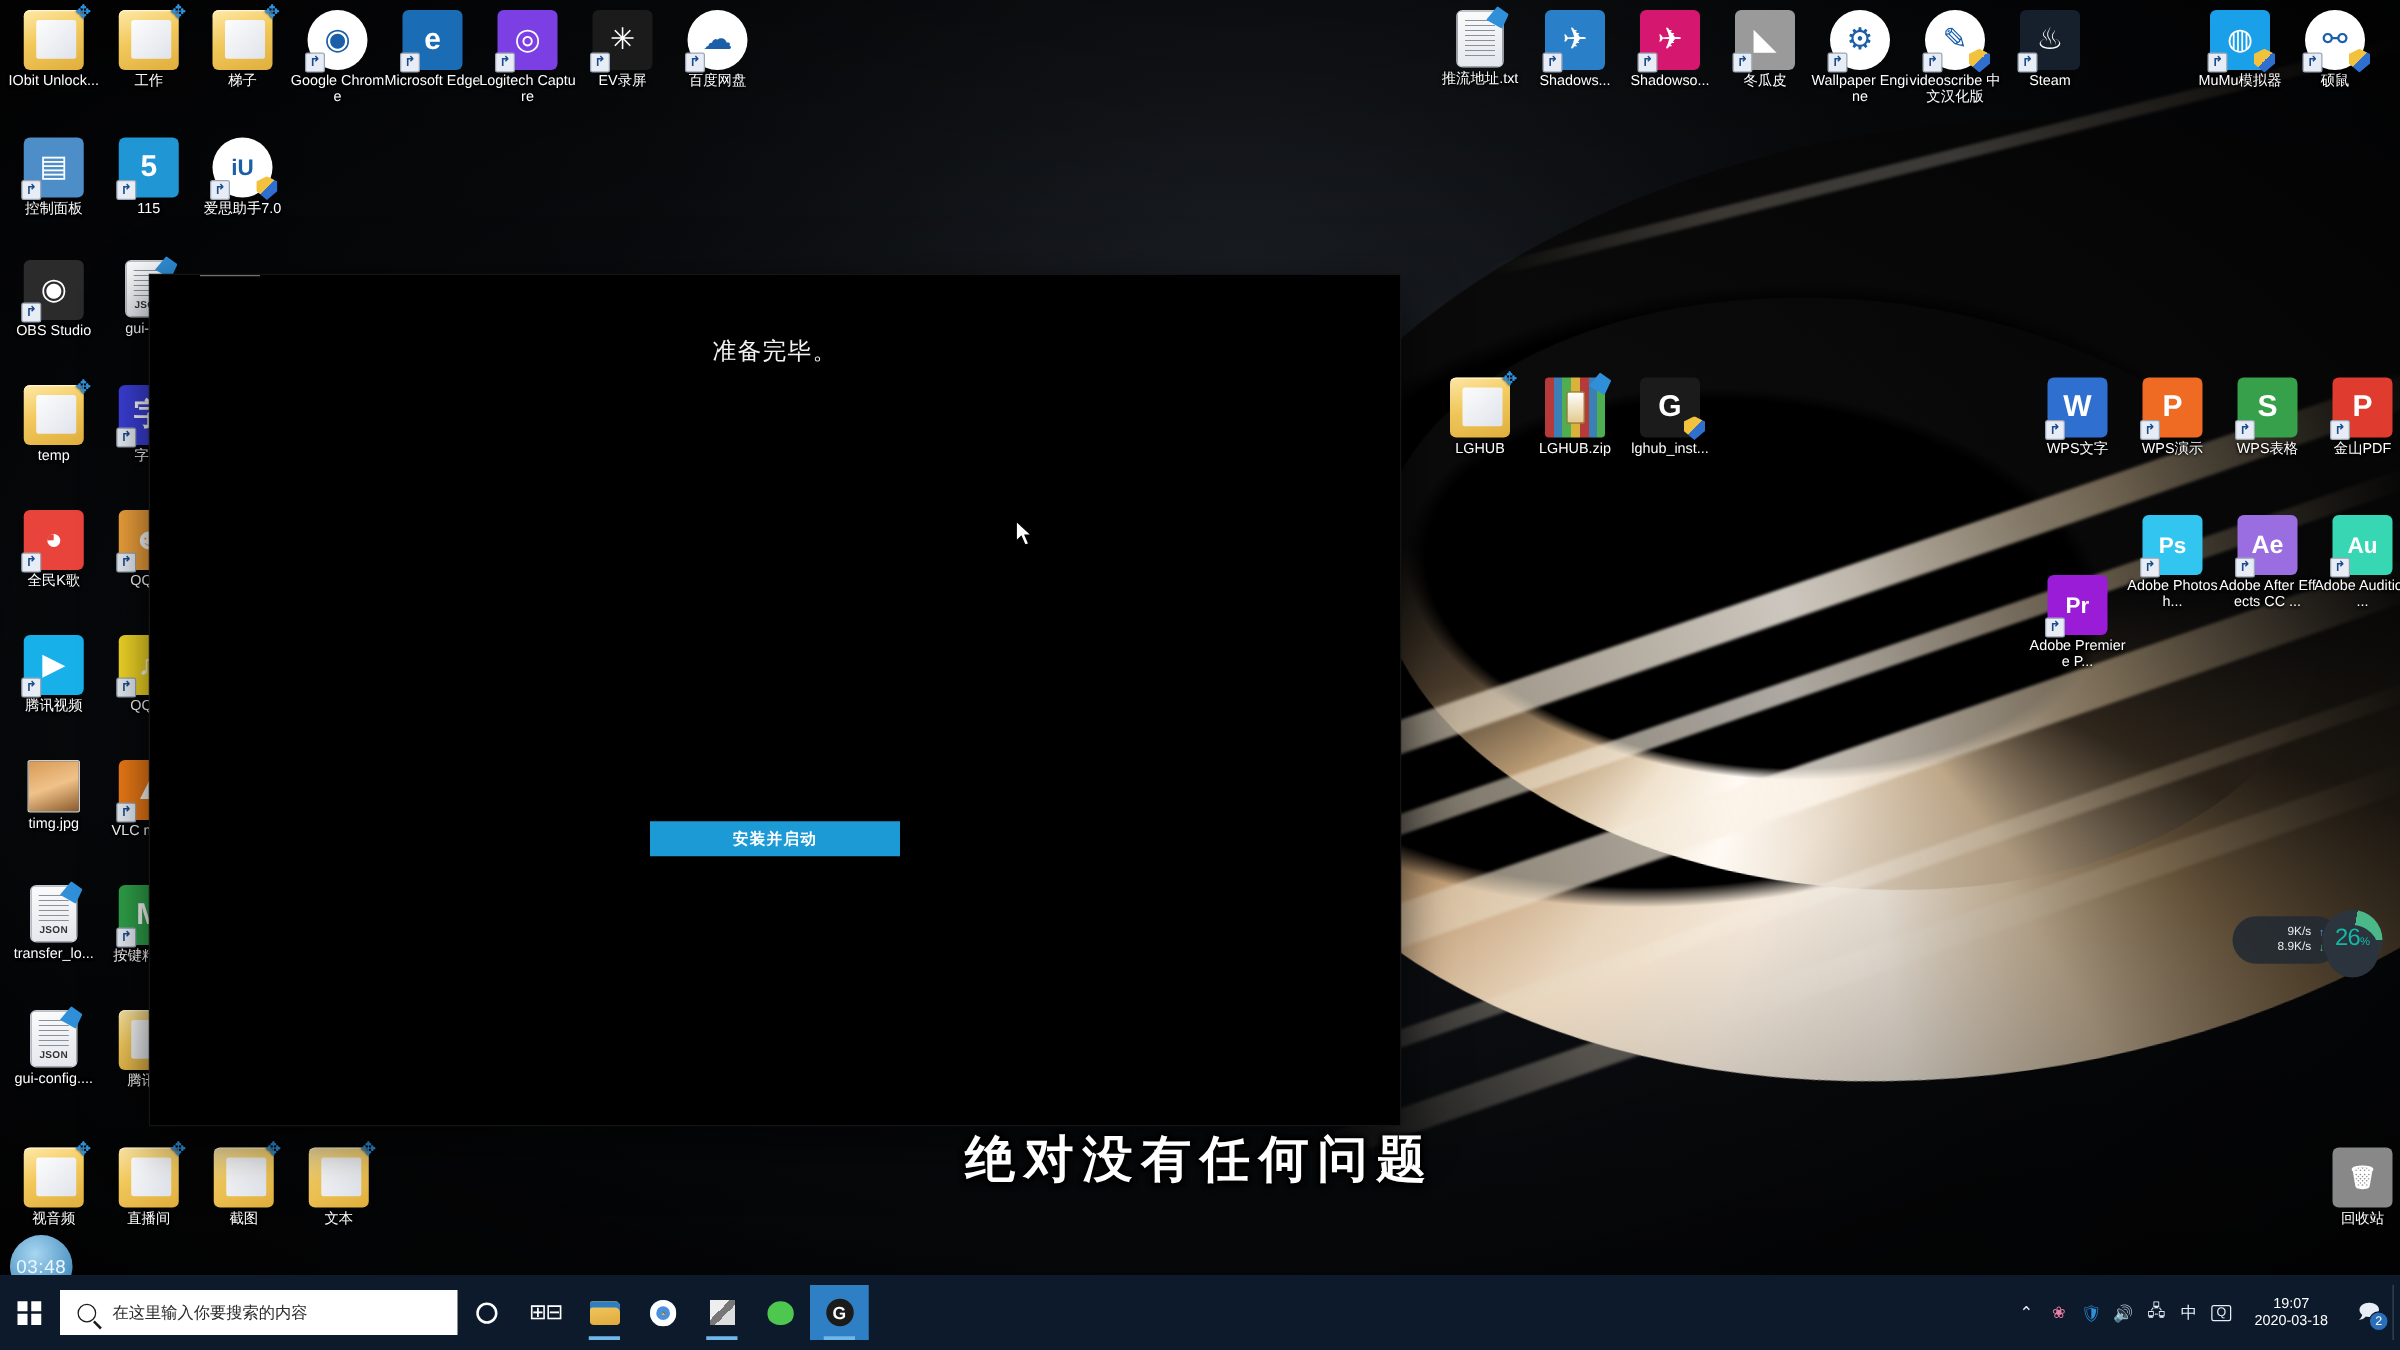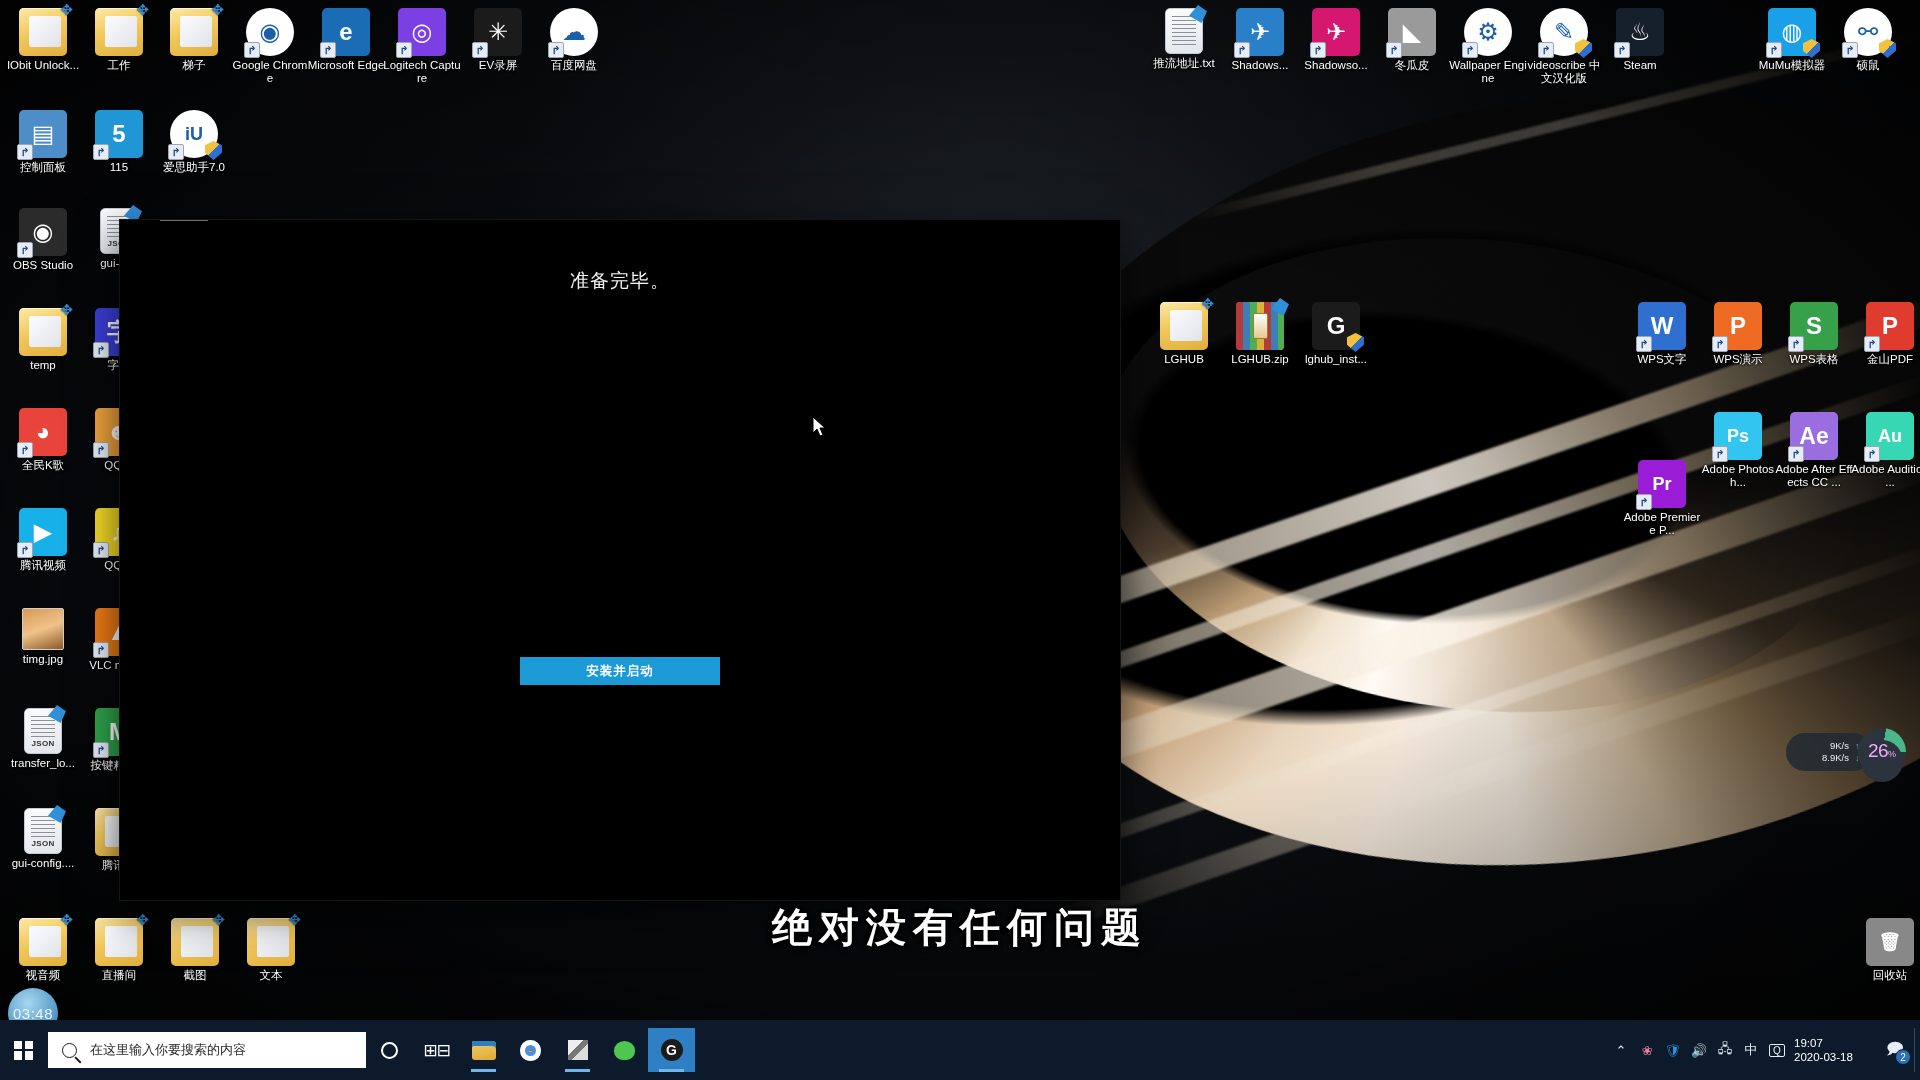"Ae" div.glyph { font-size: 23px -> 20px }
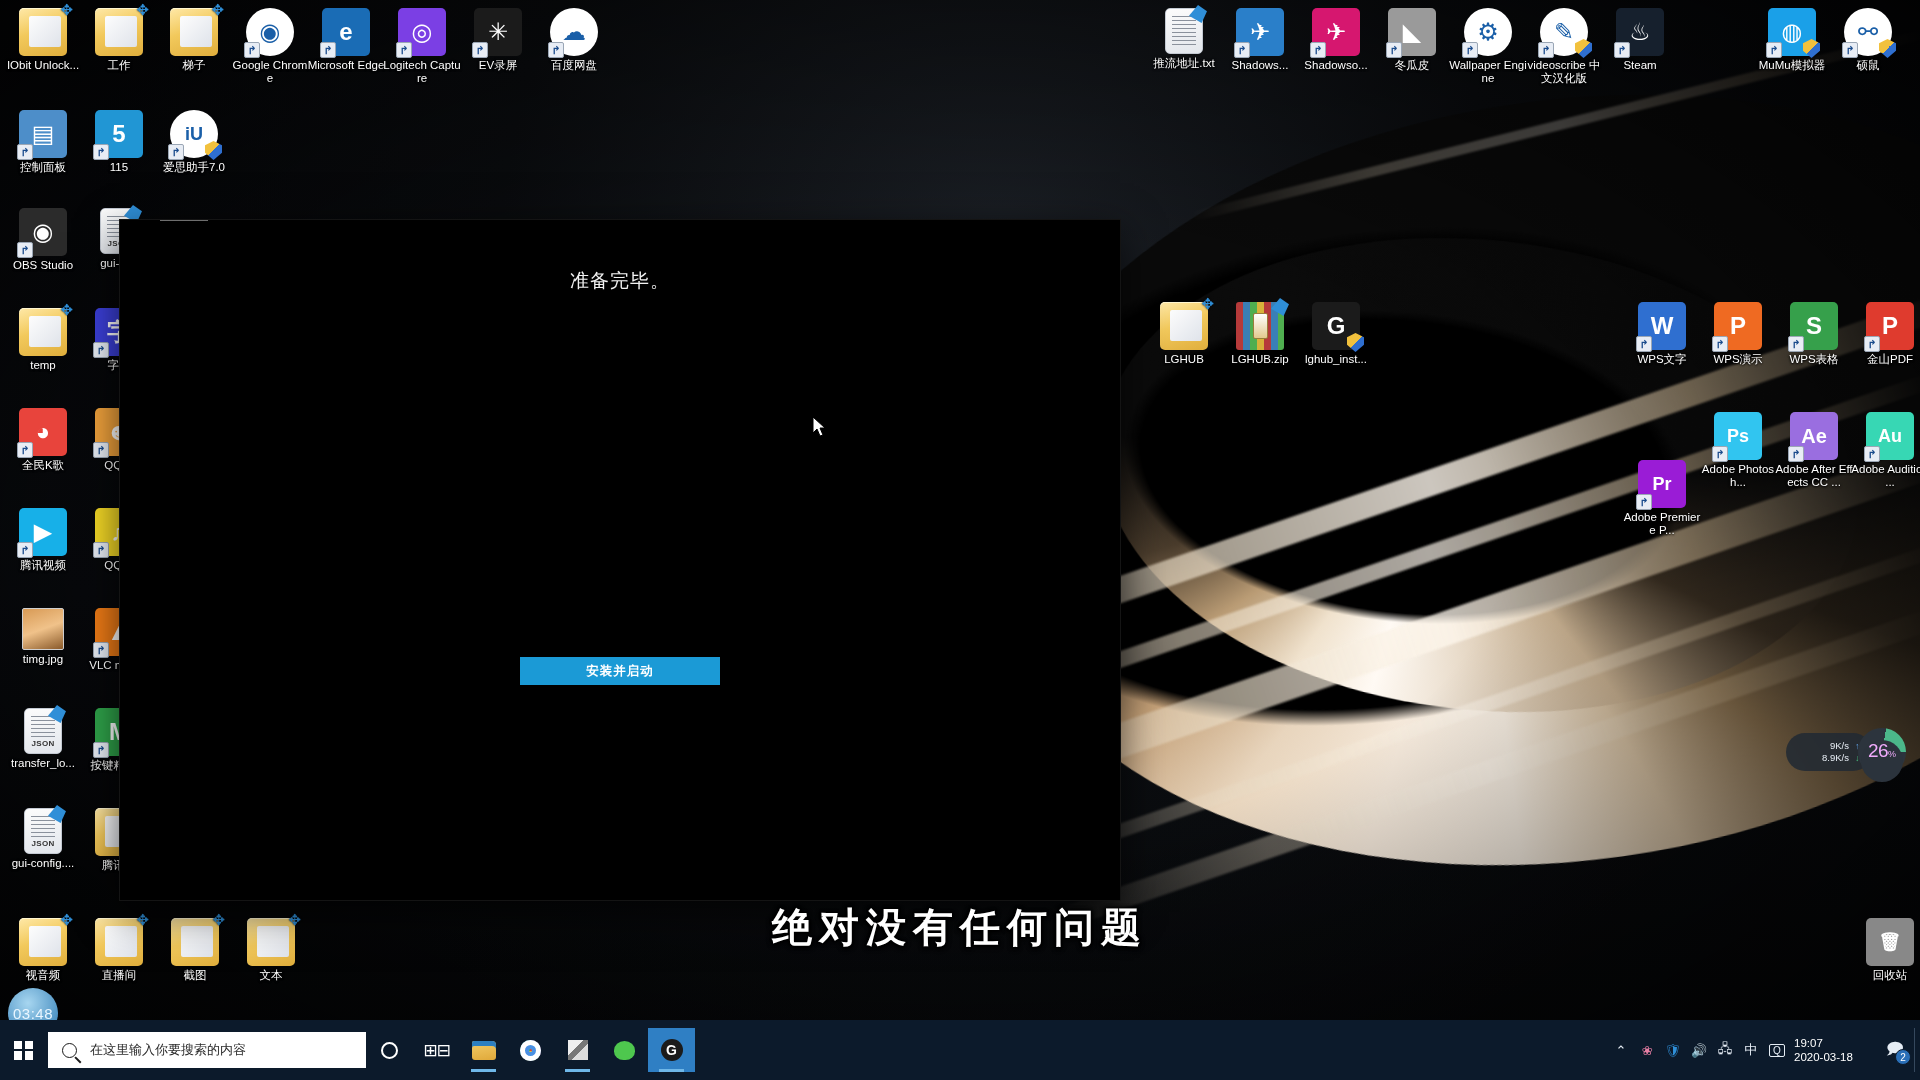"26" #netwidget .ring .hole { color: #f0abfc -> #14b8a6 }
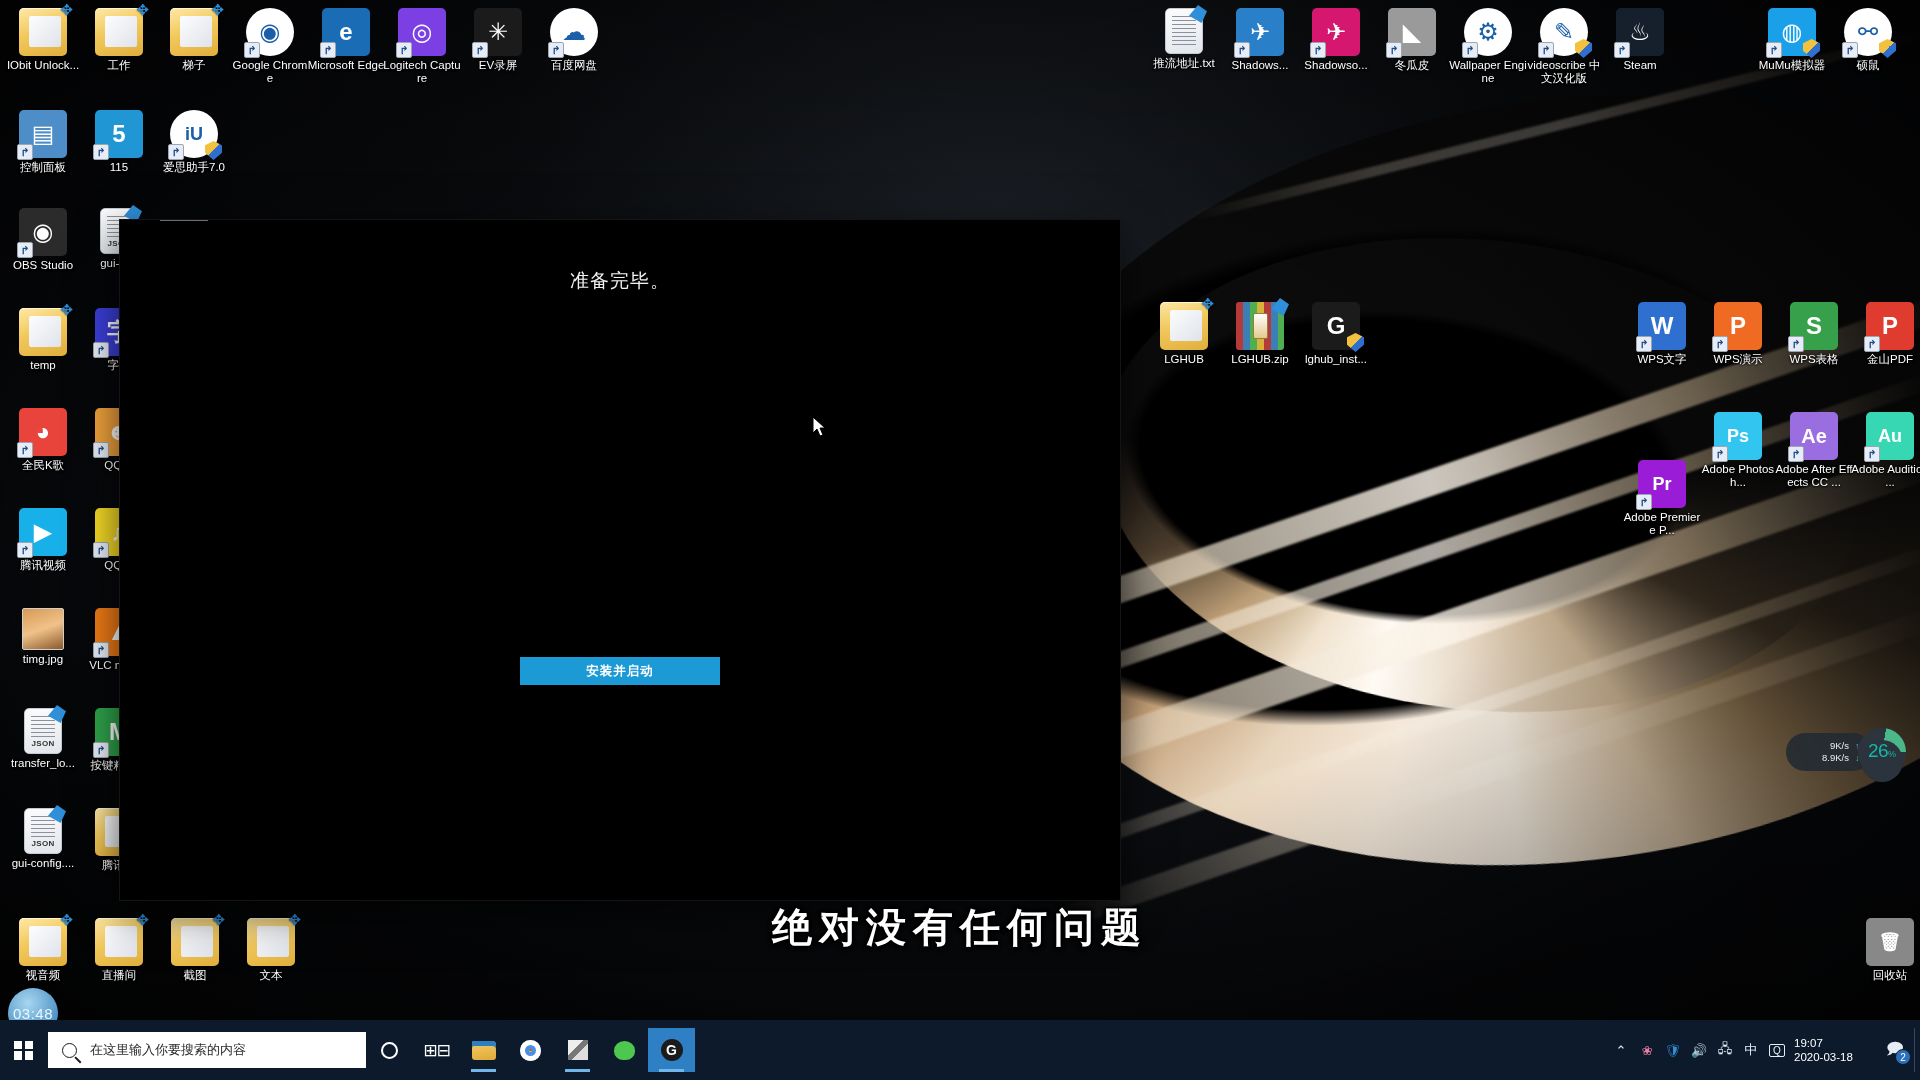"19:07" #clock { text-align: none -> center }
